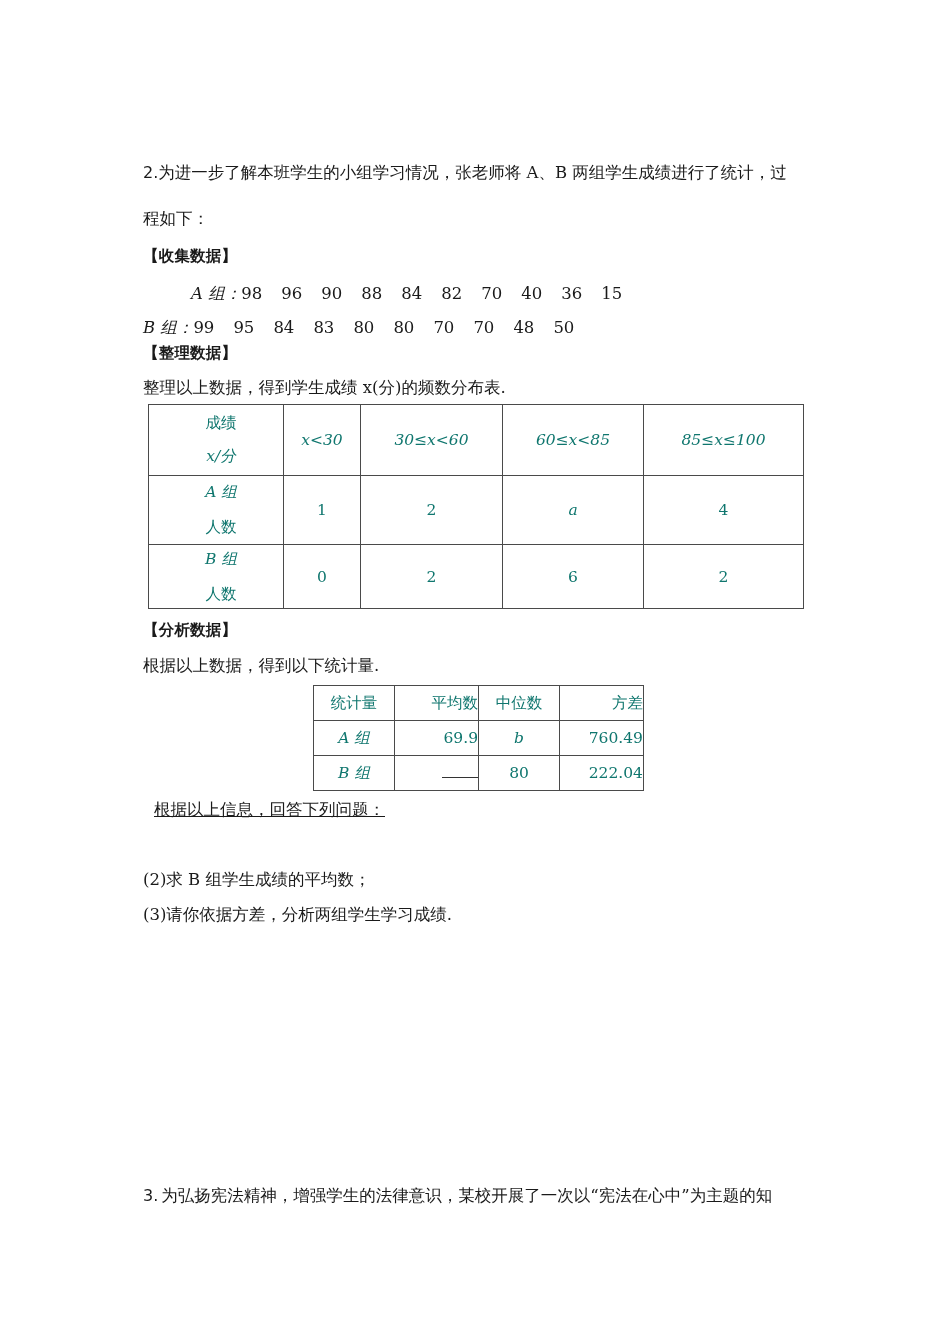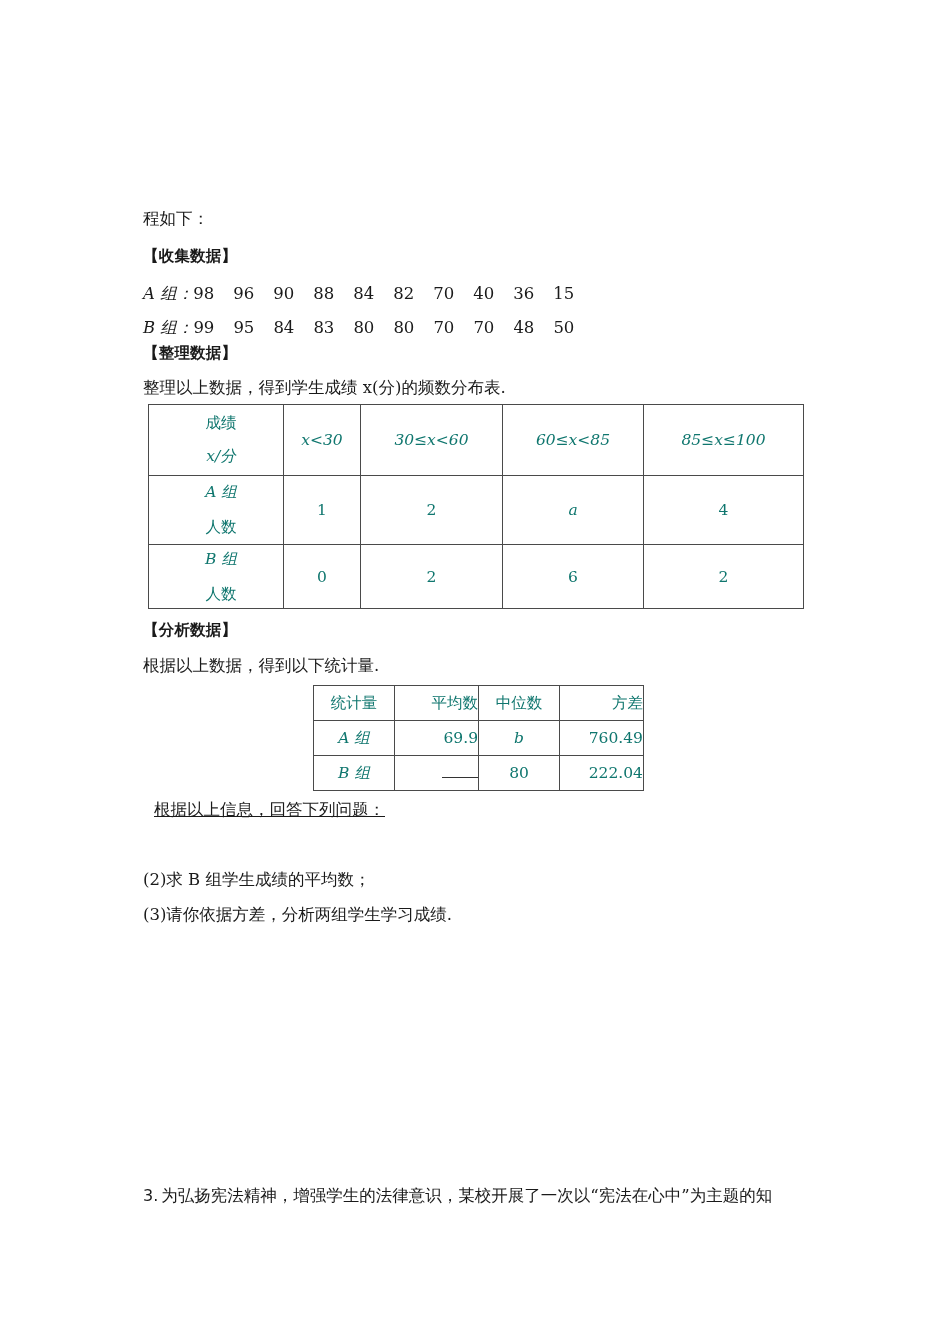"2.为进一步了解本班学生的小组学习情况，张老师将 A、B" div.tline { html: none -> <div> <span>2.</span><span>为进一步了解本班学生的小组学习情况，张老师将 A、B 两组学生成绩进行了统计，过</span> </div> }
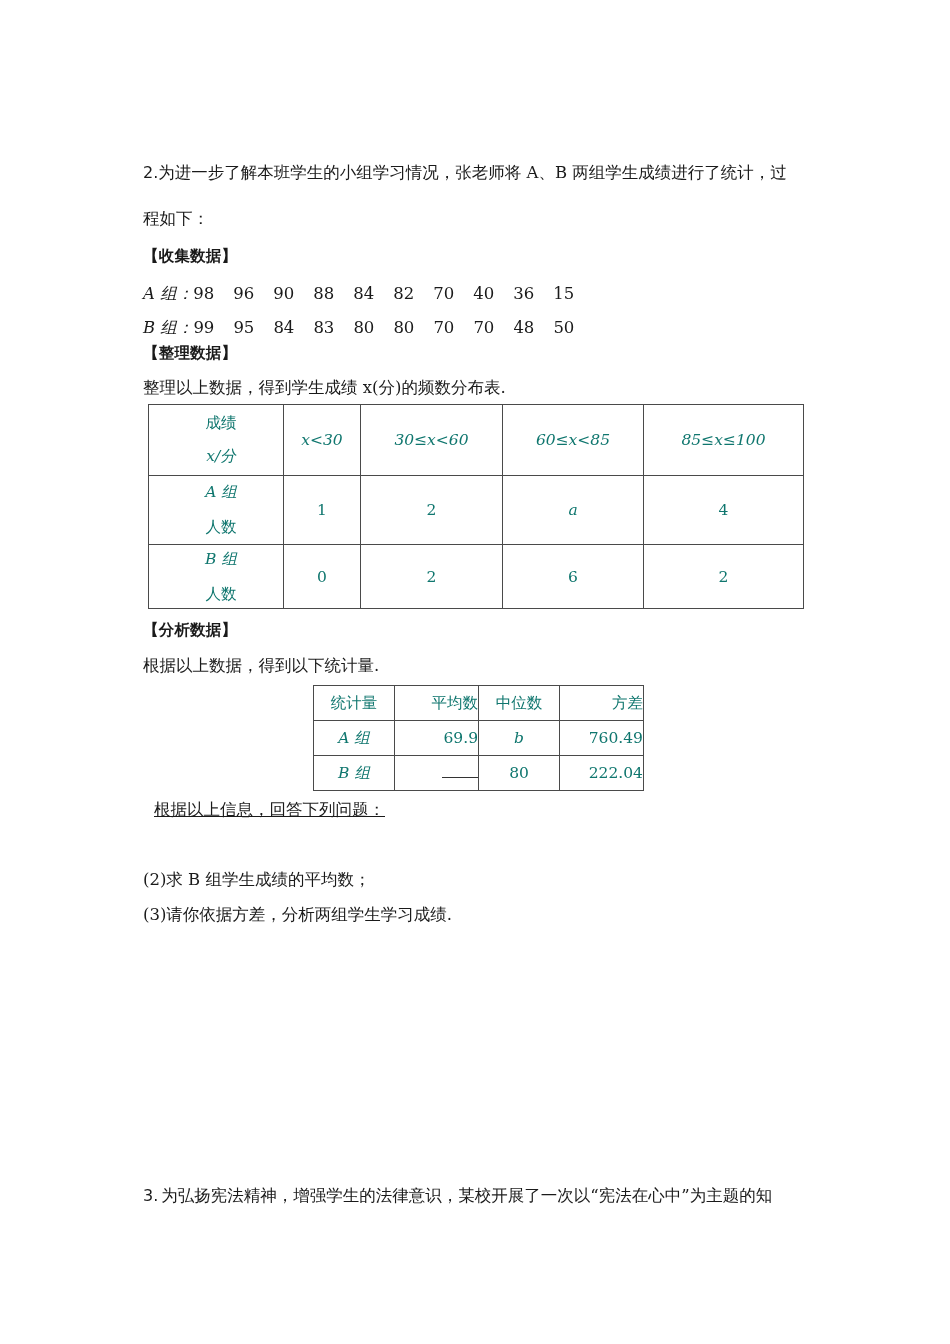"A 组：" span.ital { margin-left: none -> 48px }
